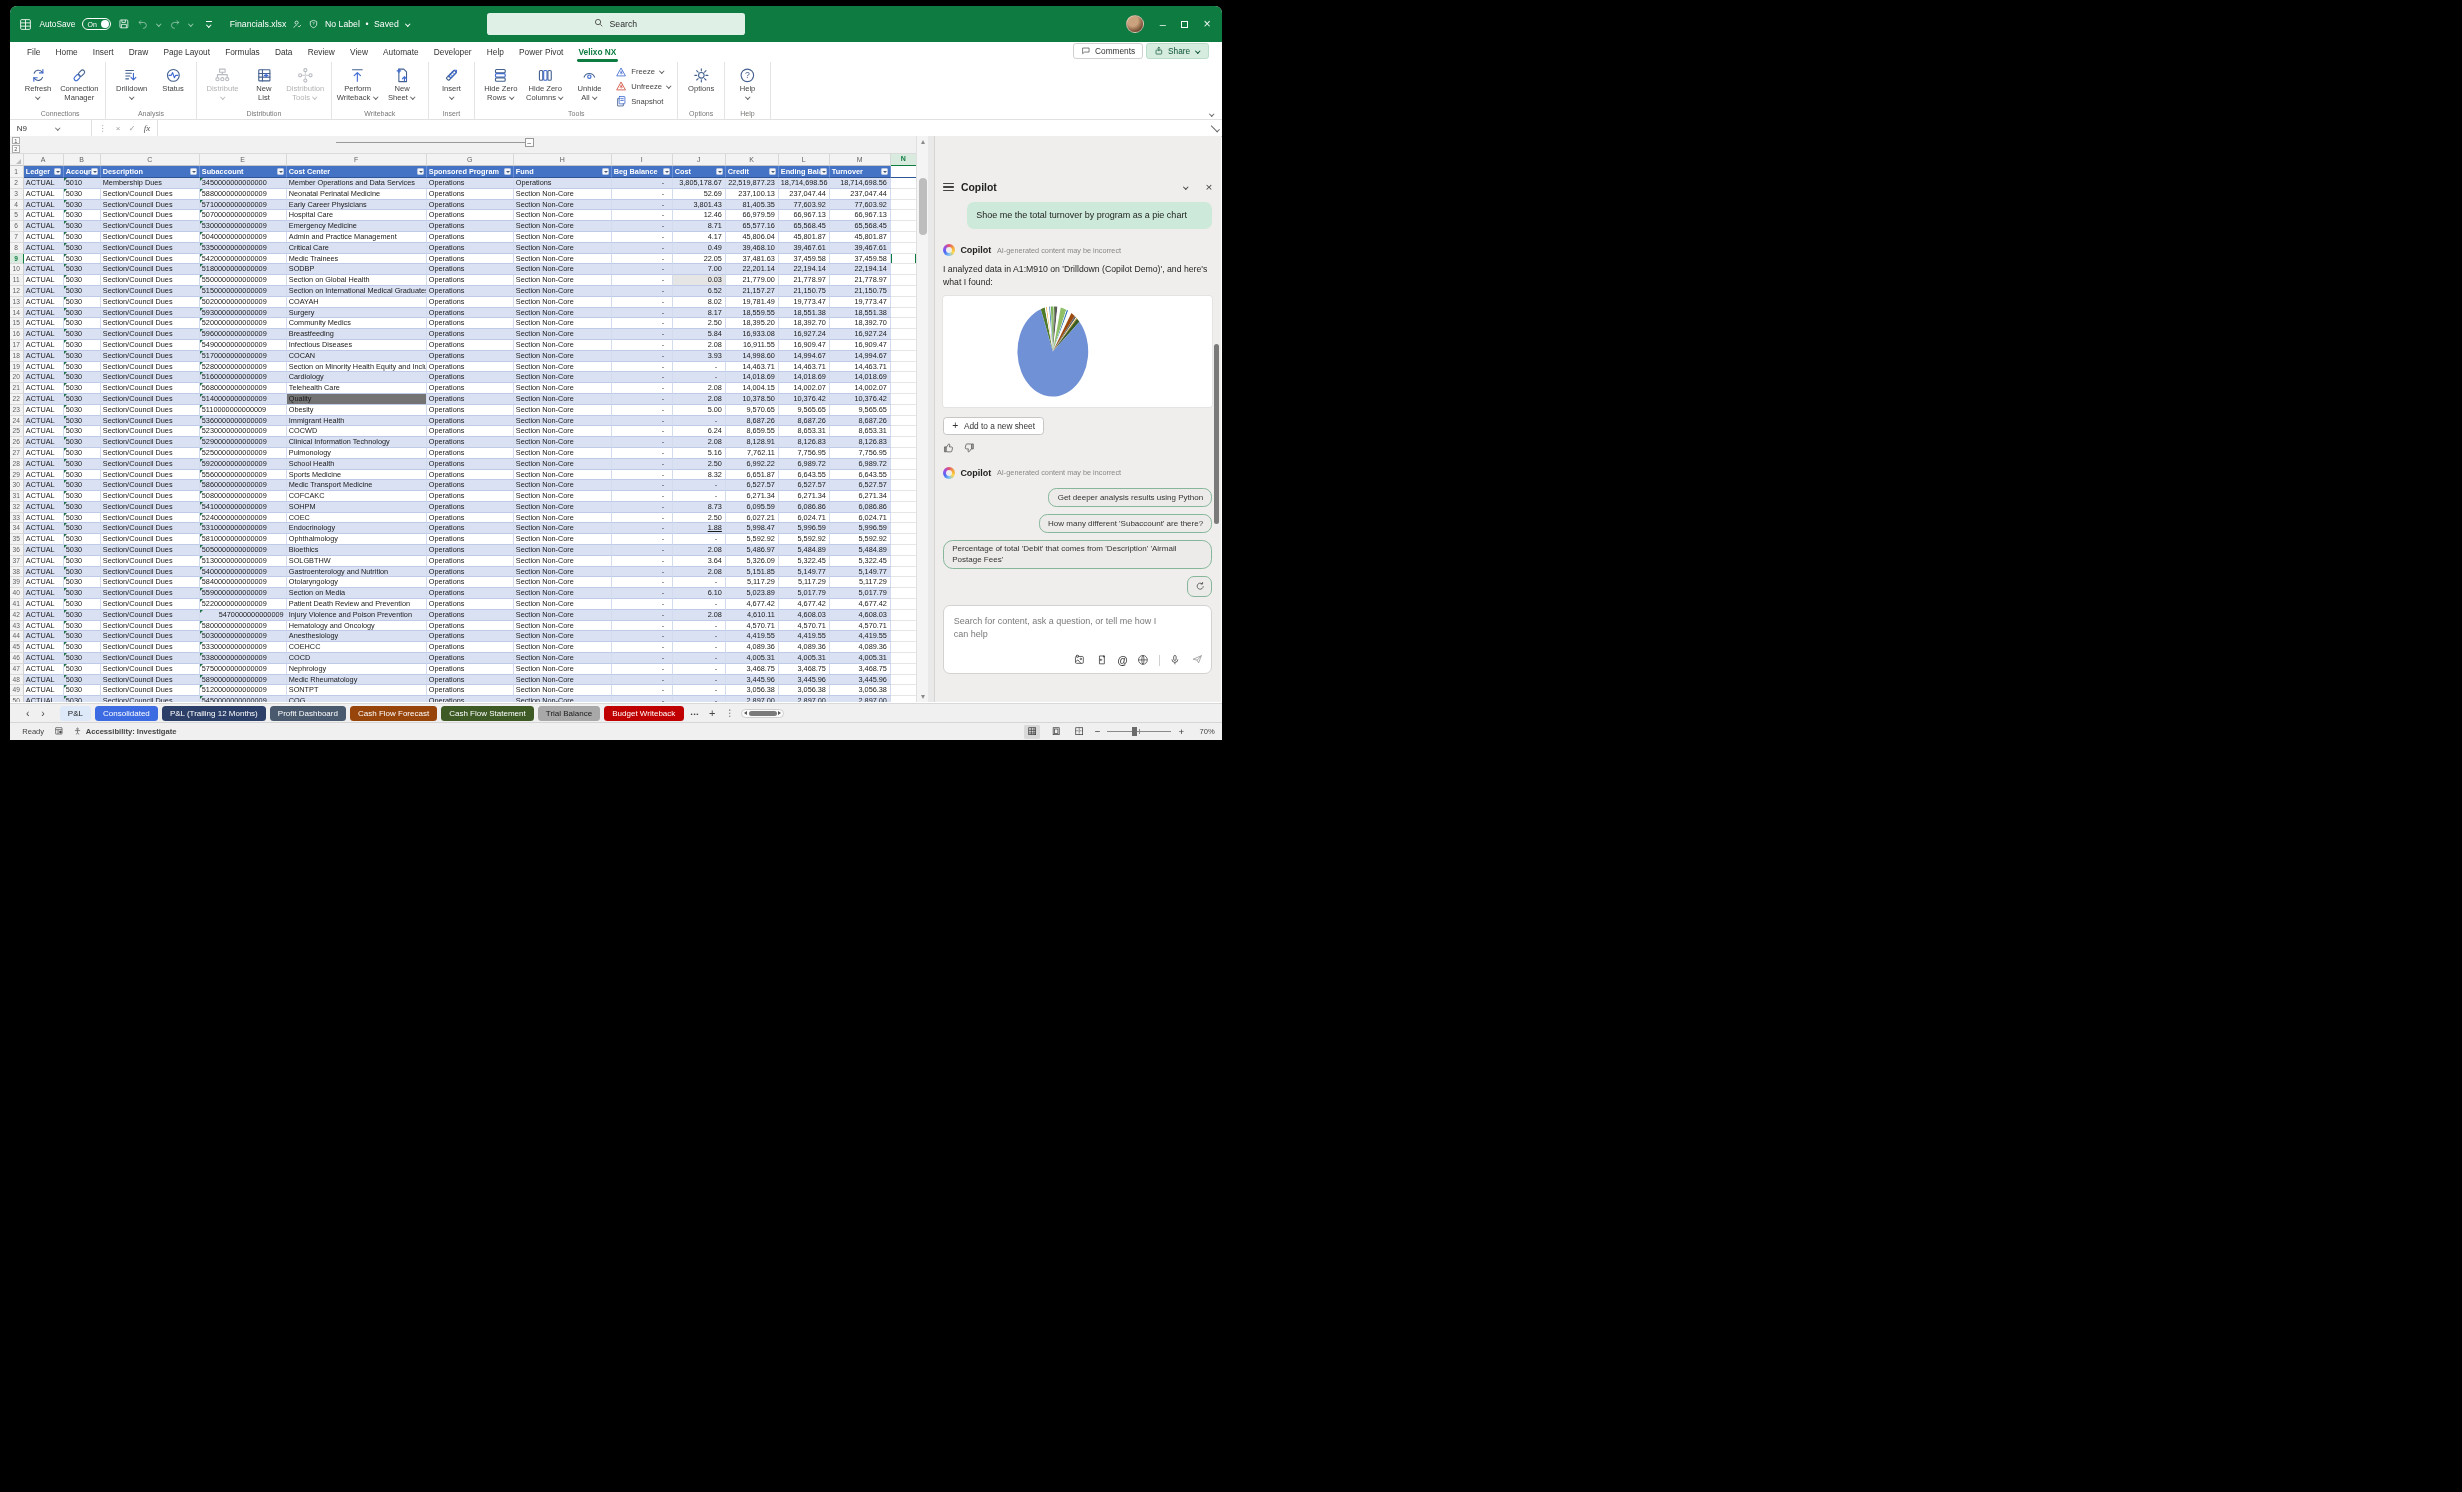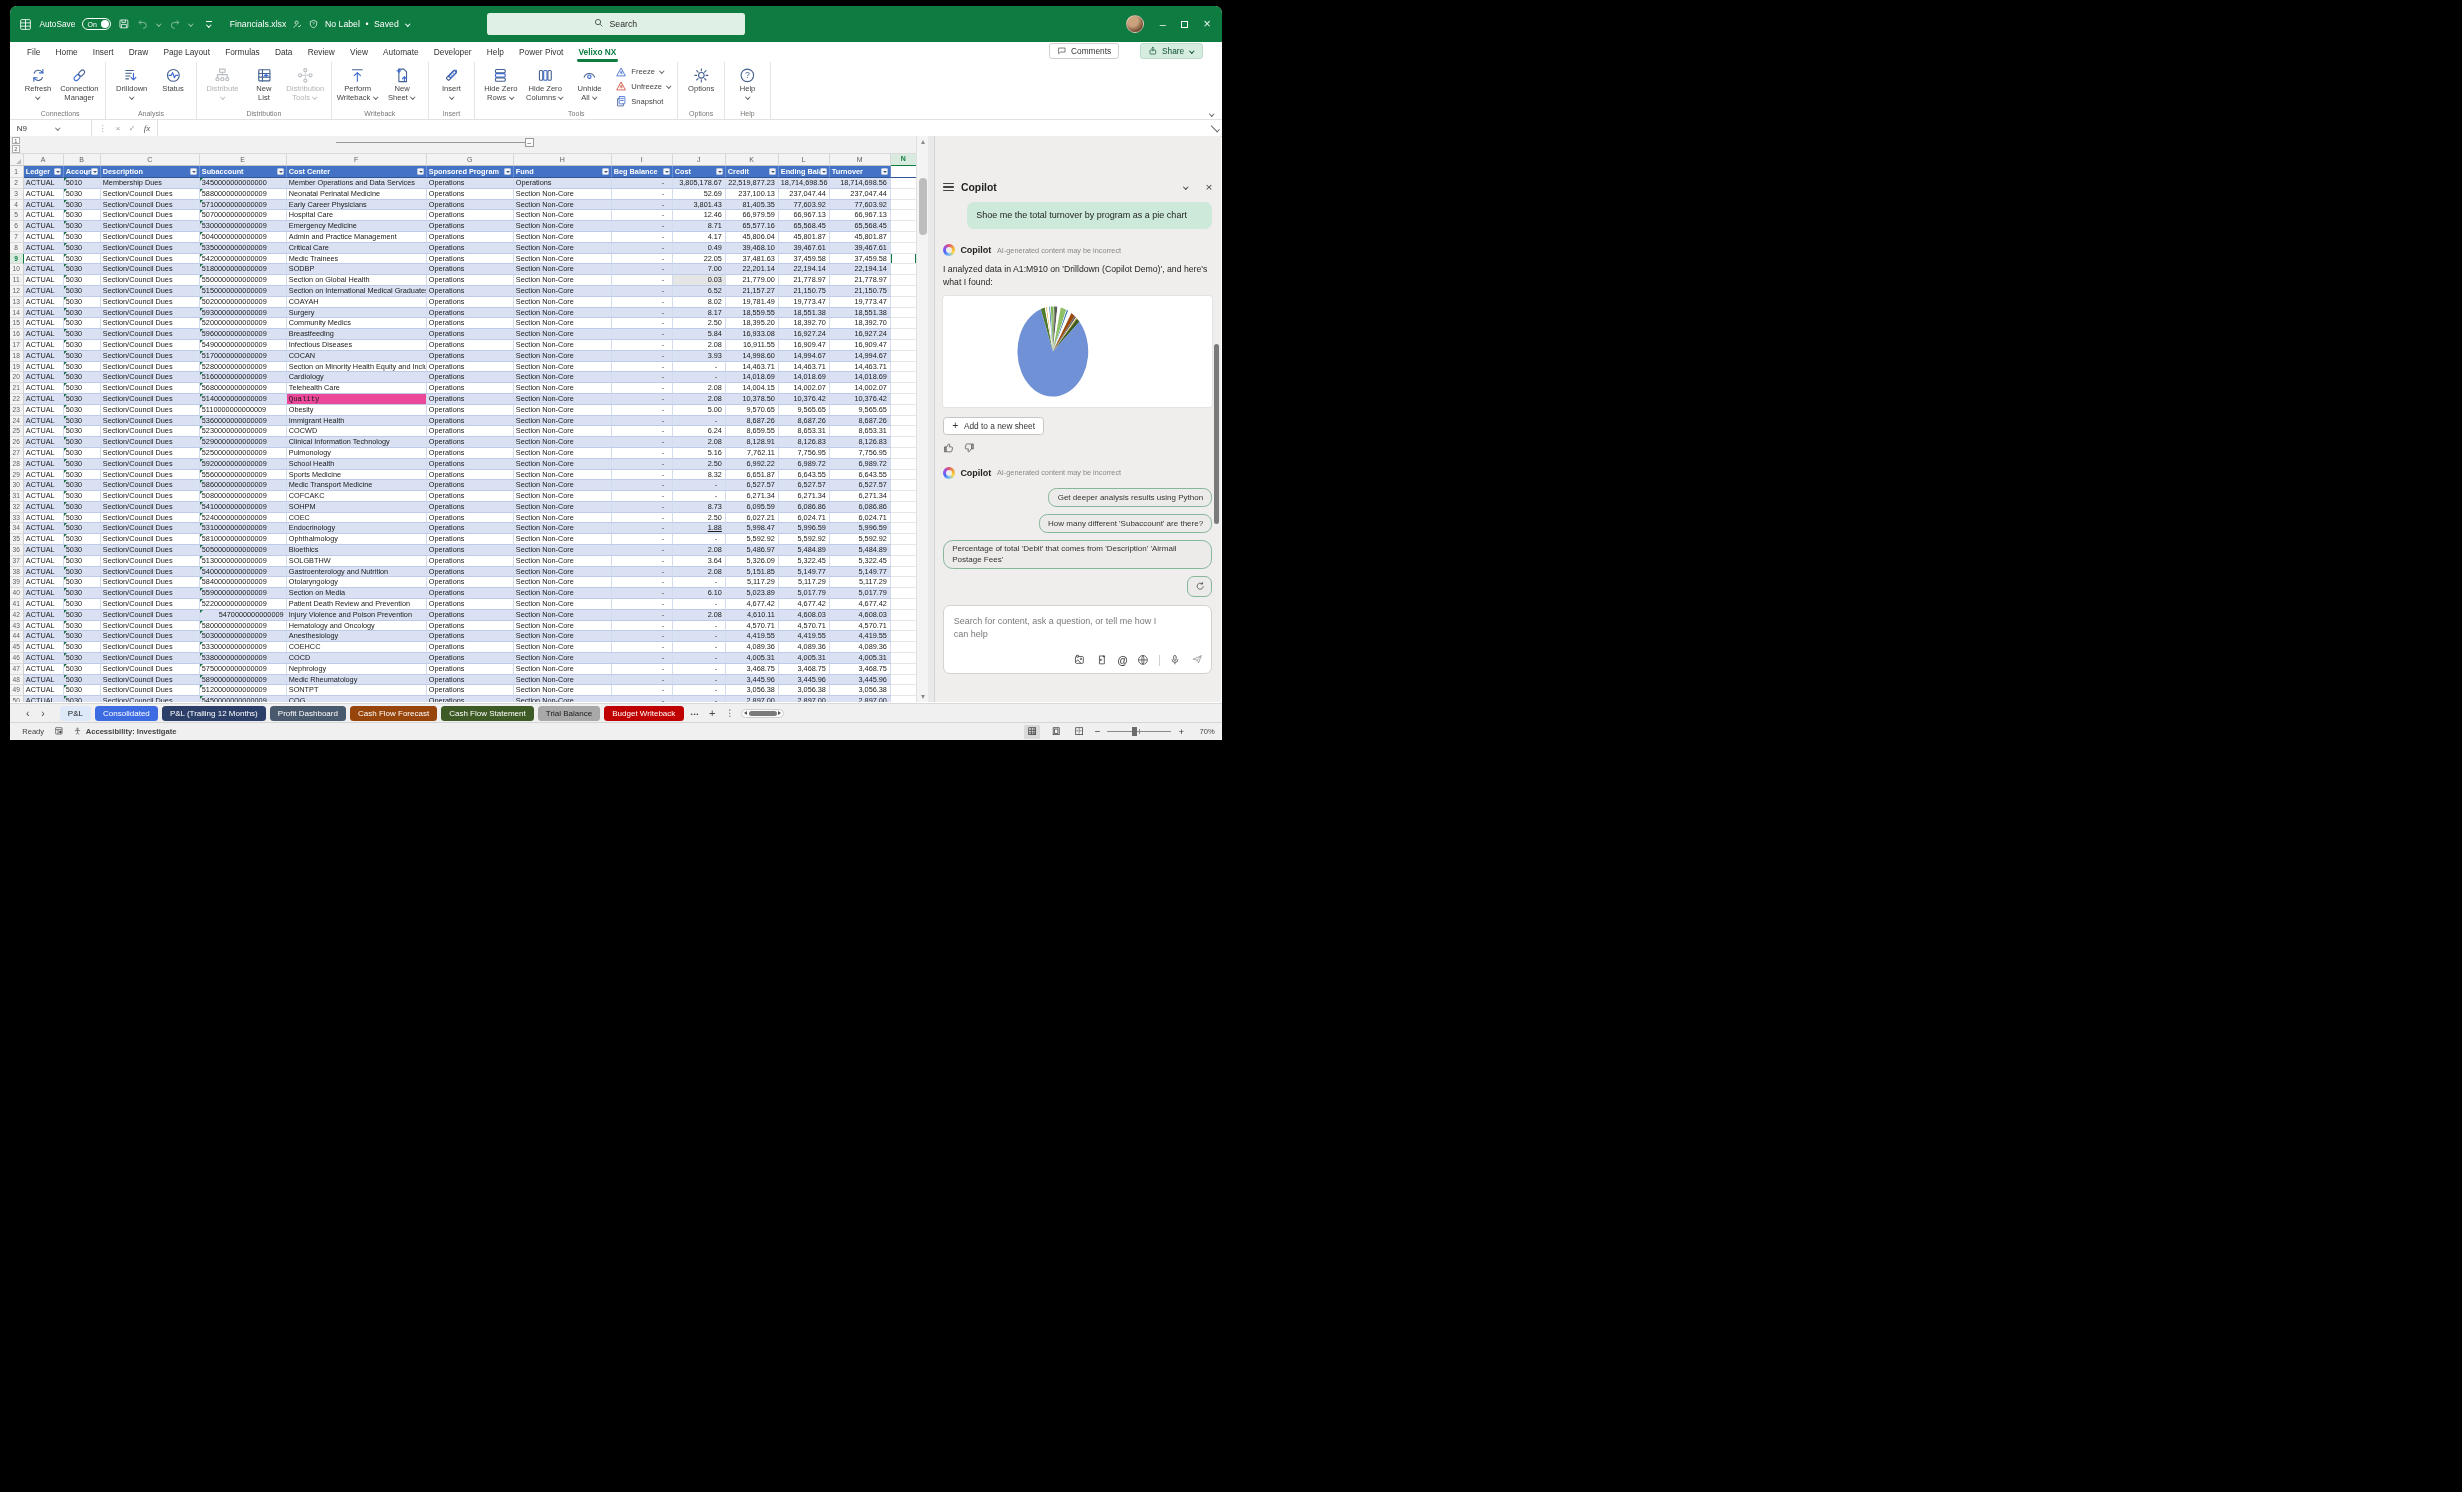"Comments" .rtabs-right { gap: 21px -> 3px; right: 19px -> 13px }
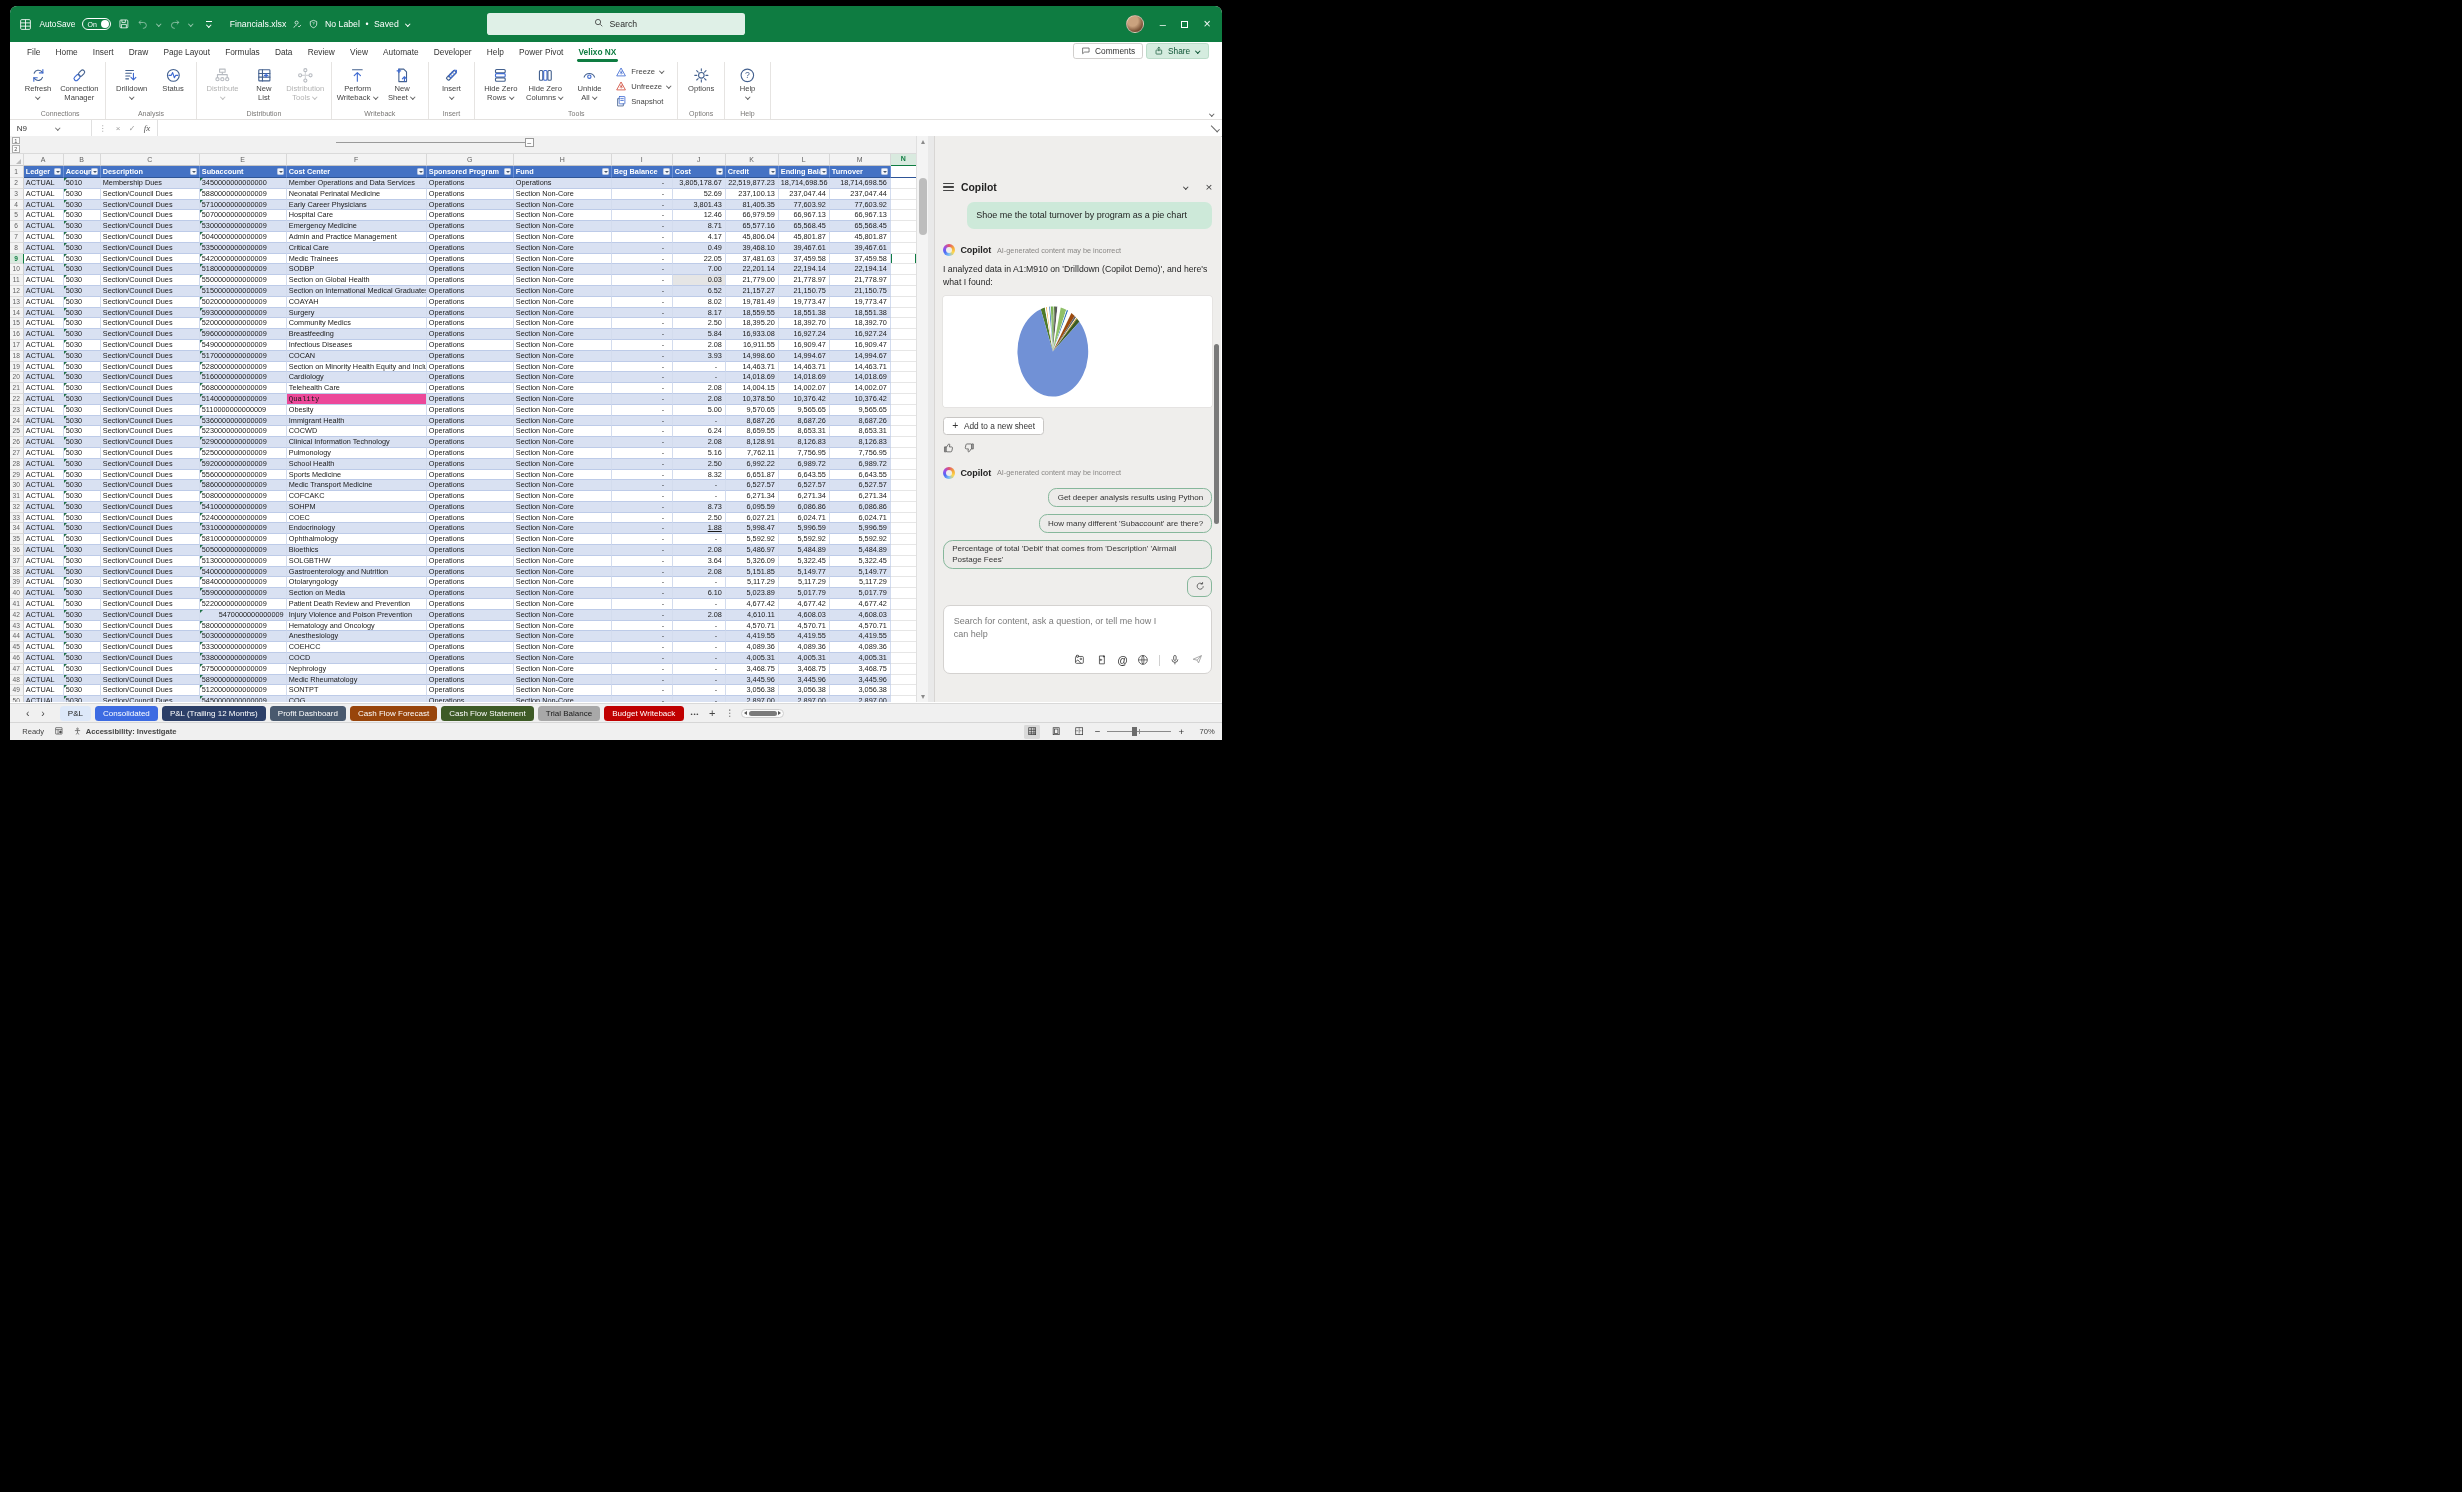"Quality" div.cell { background: #ec4899 -> #737373; font-family: Liberation Mono, monospace -> none }
